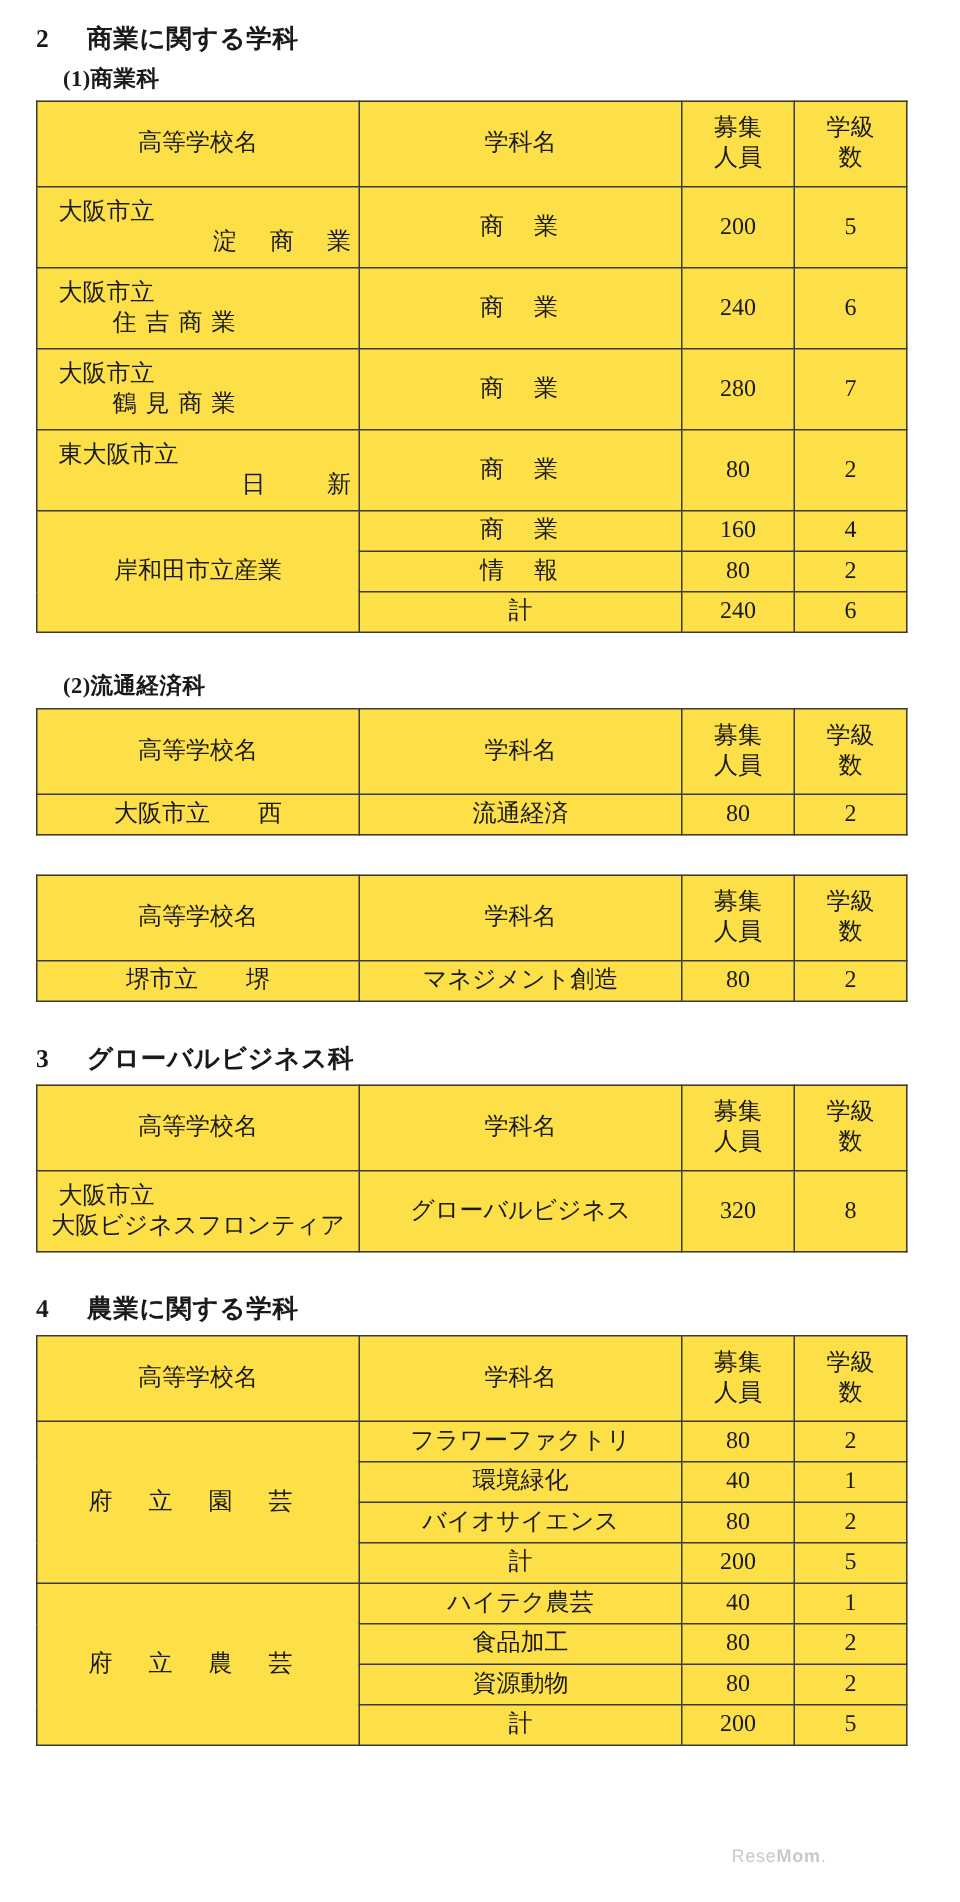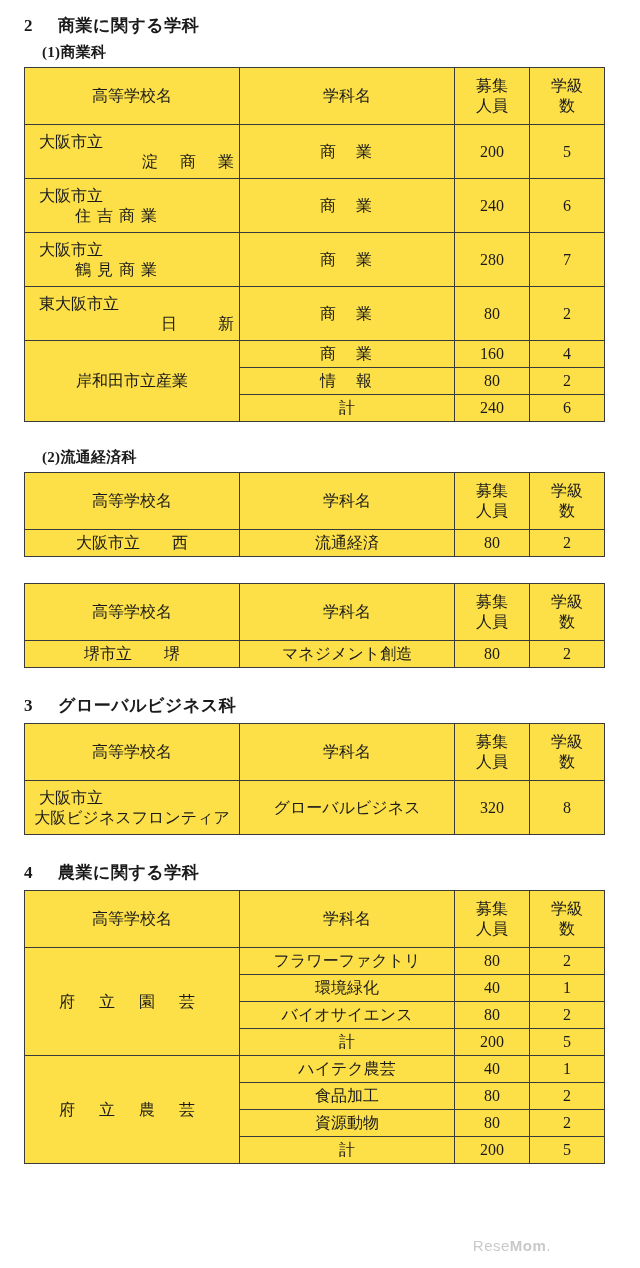"ReseMom." .watermark { bottom: 14px -> 24px; font-size: 15px -> 12px }
